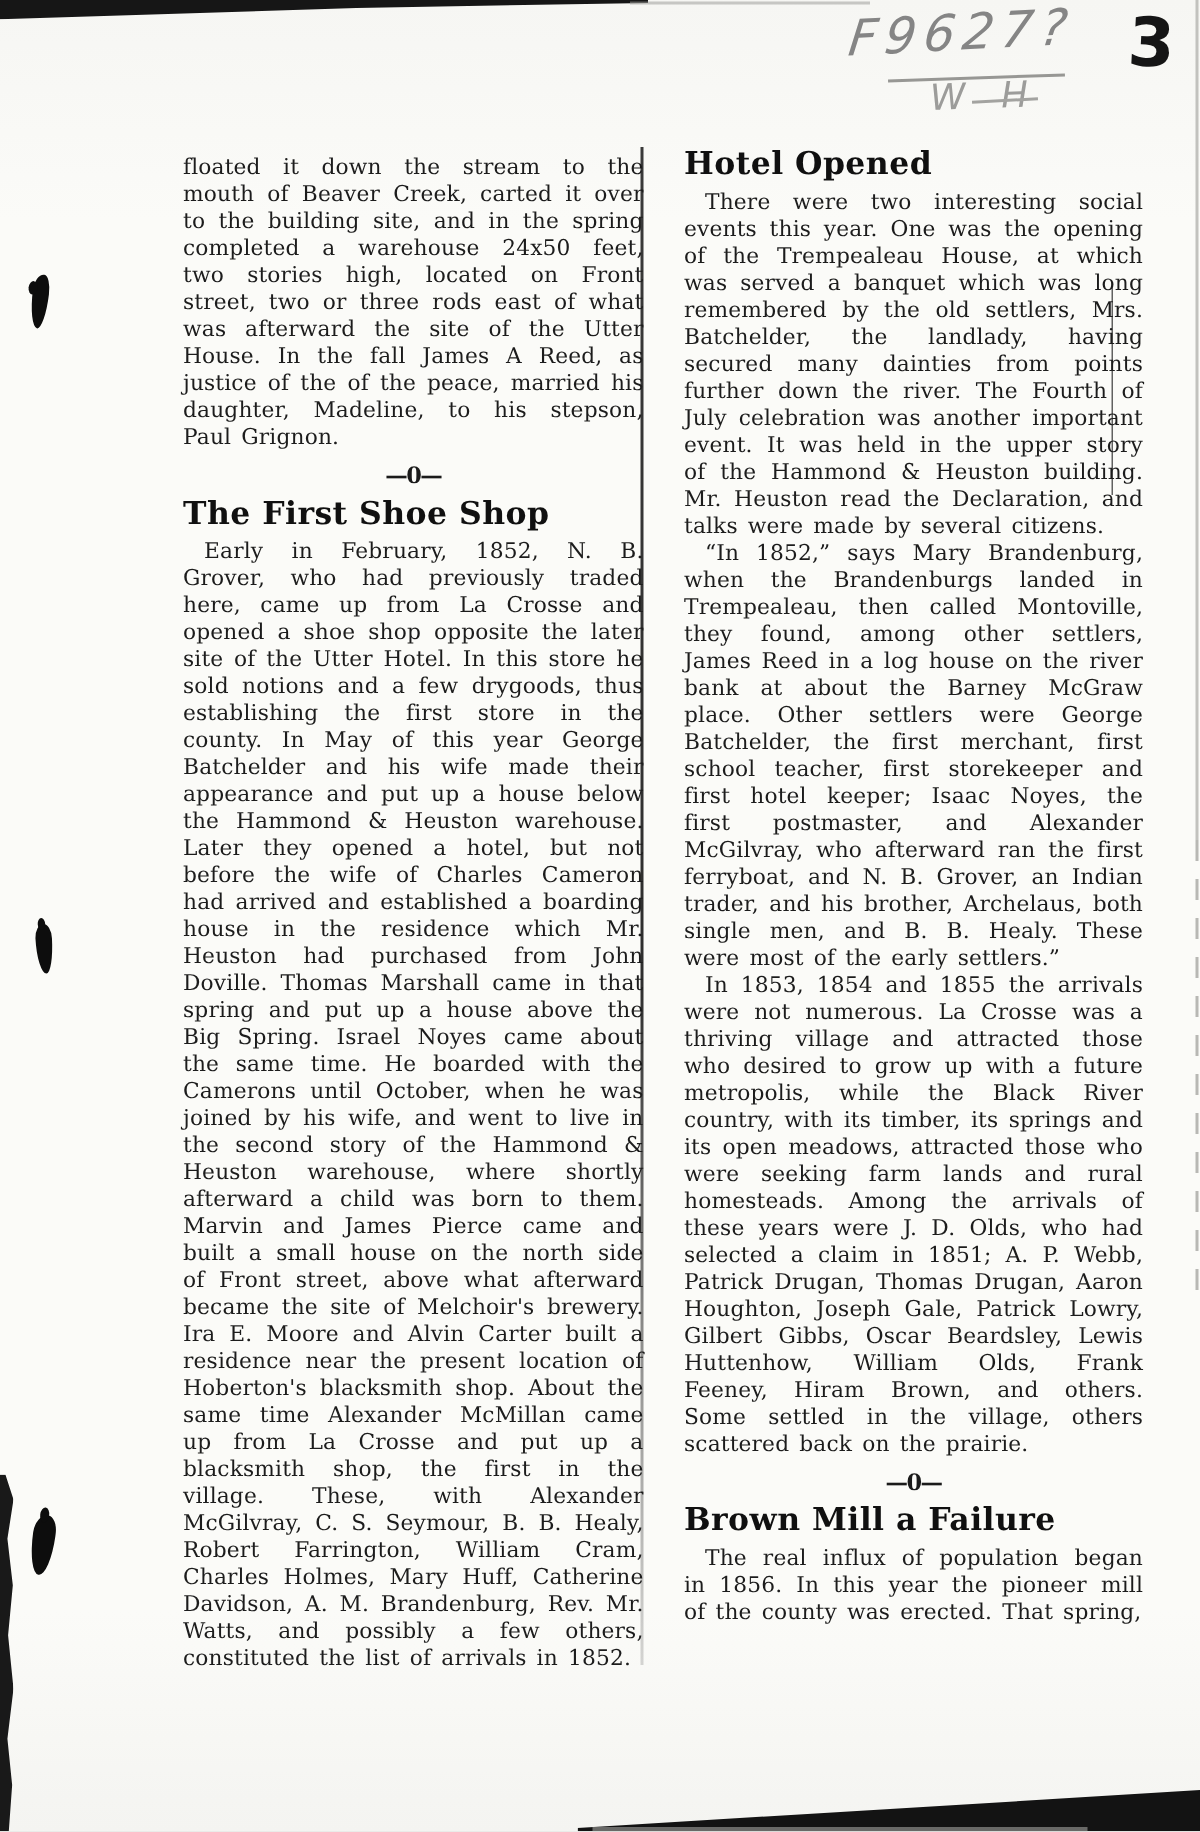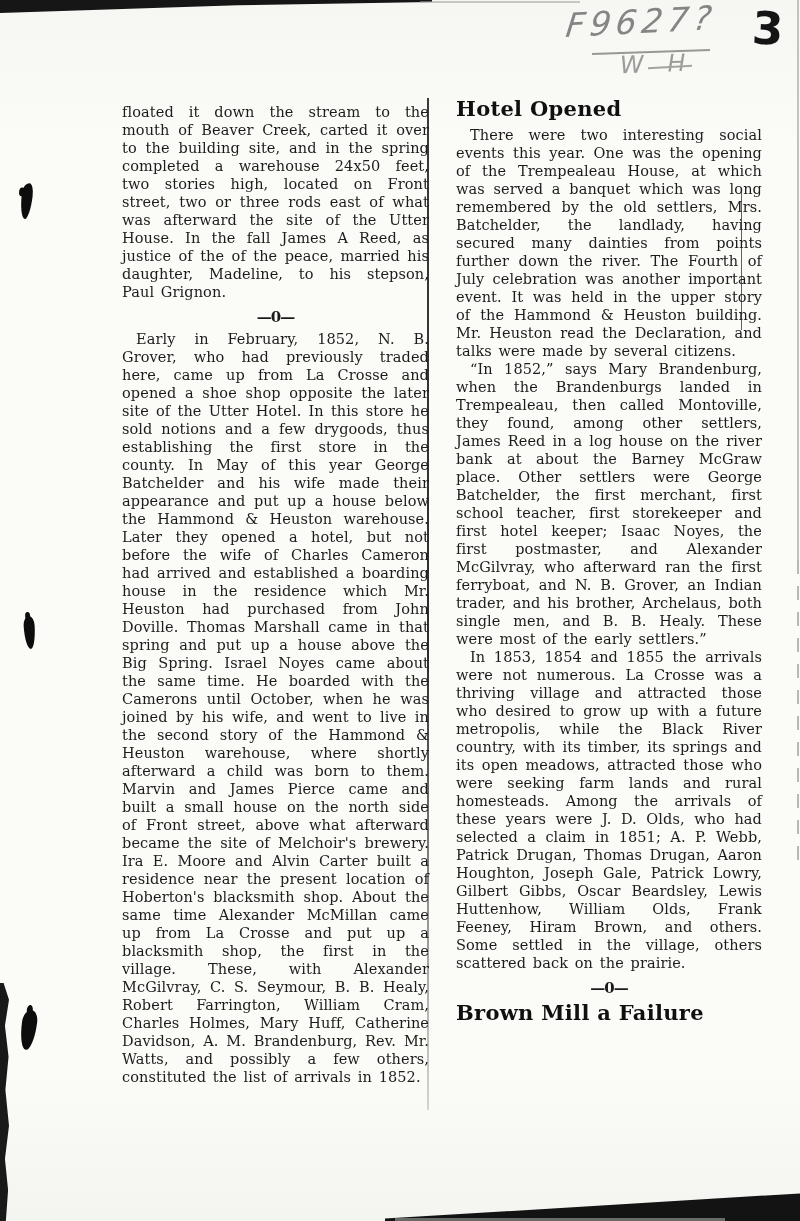"The First Shoe Shop" h2.headline { html: none -> <h2>The First Shoe Shop</h2> }
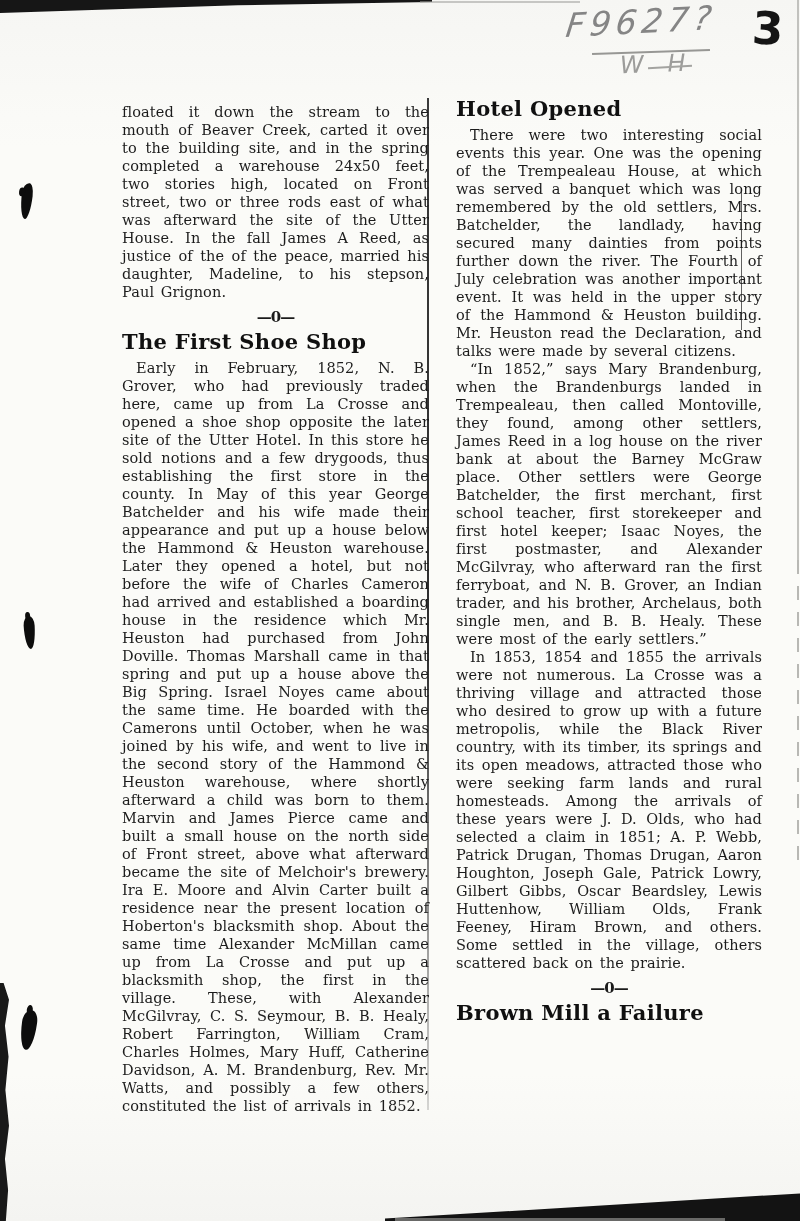"The real influx of population" p.body-text { html: none -> <p>The real influx of population began in 1856. In this year the pioneer mill of the county was erected. That spring,</p> }
